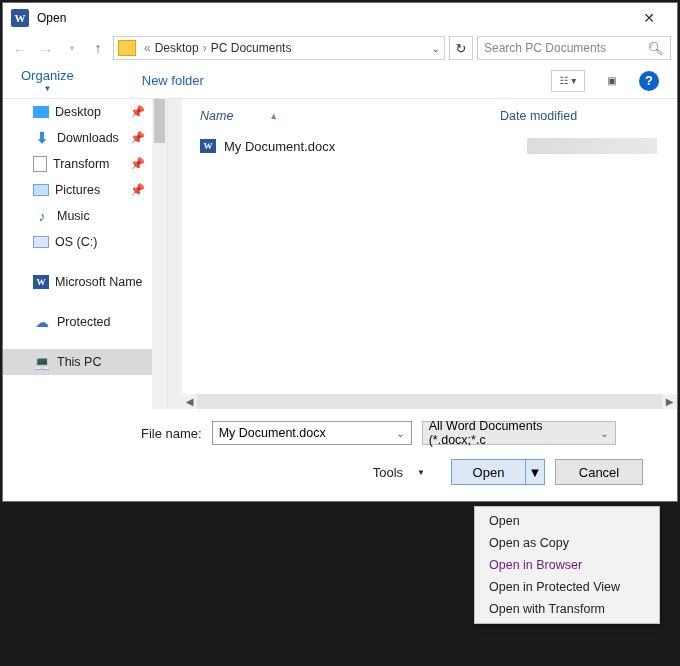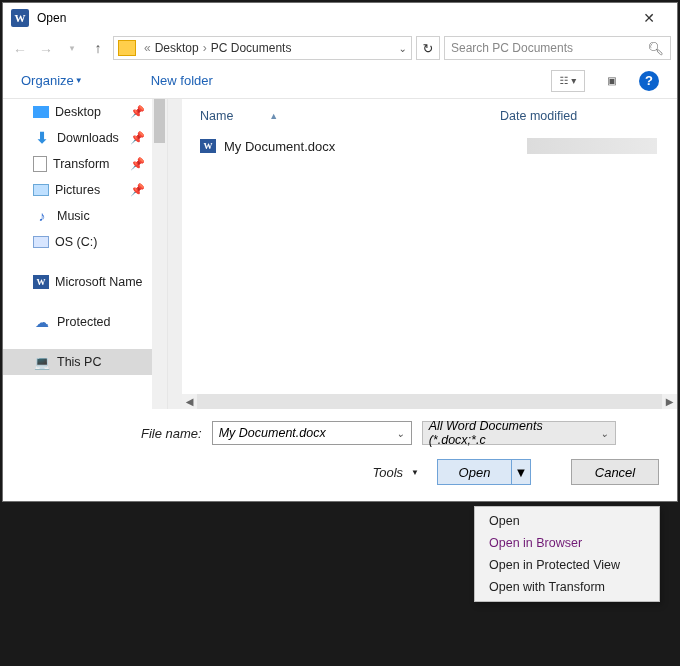"Search PC Documents" .searchbox { width: 227px -> 194px }
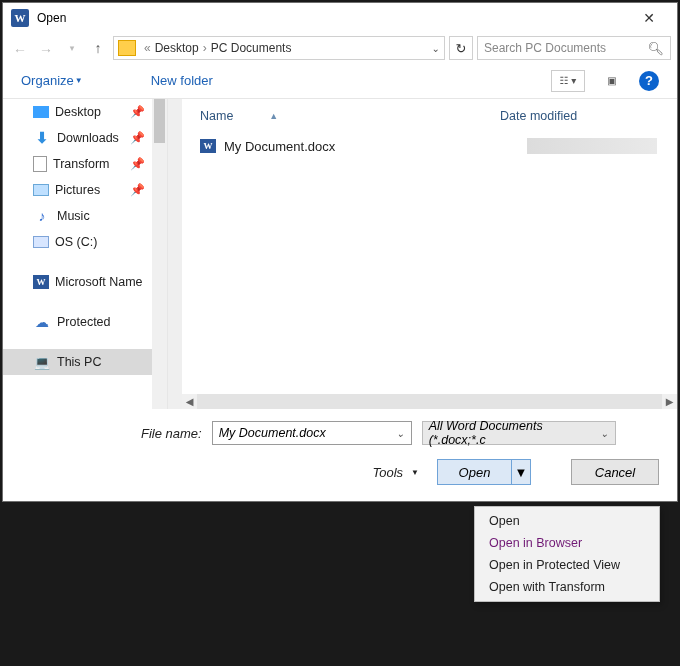"Organize" .tool-link { flex-direction: none -> column }
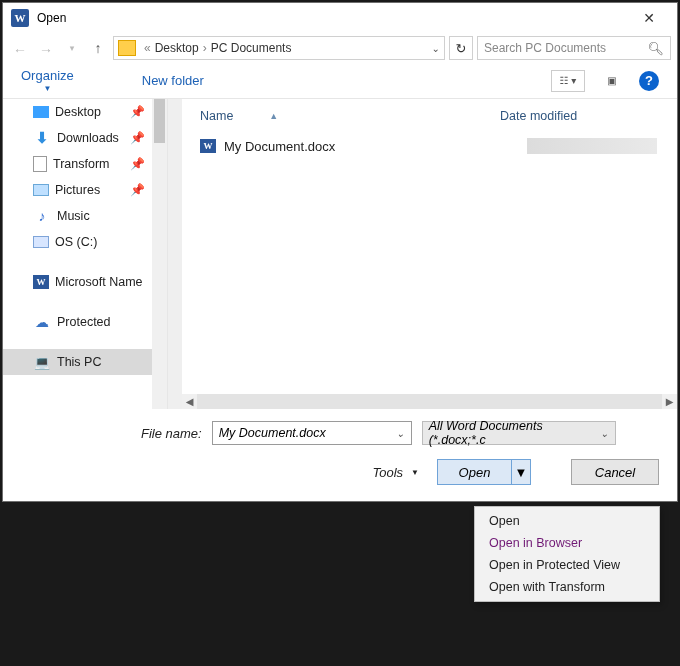"Name" .col-name { font-style: none -> italic }
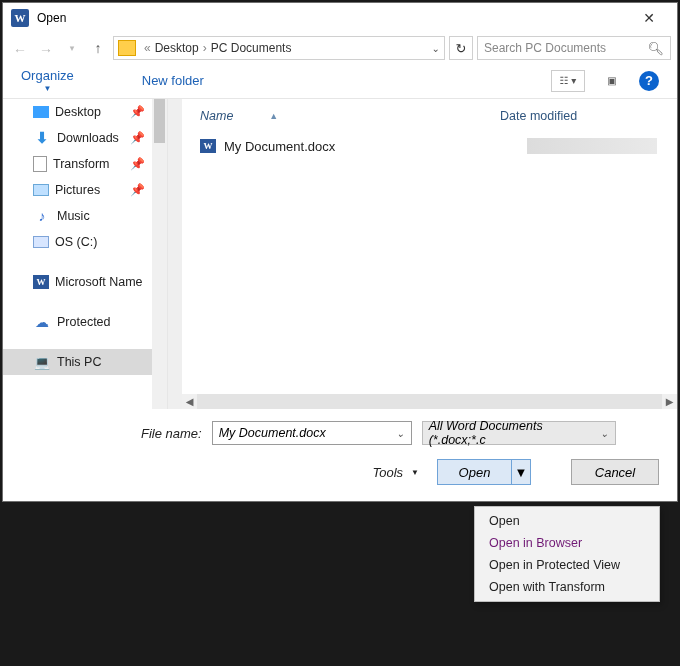"File name:" .footer { font-style: italic -> none; padding: 12px 18px 16px 18px -> 12px 34px 16px 18px }
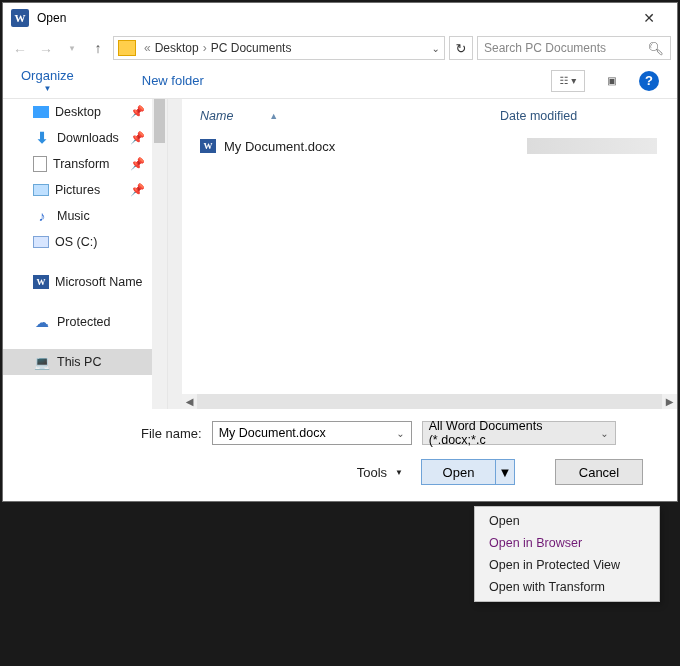"Tools" .tools { gap: 8px -> 14px; margin-right: 8px -> 16px }
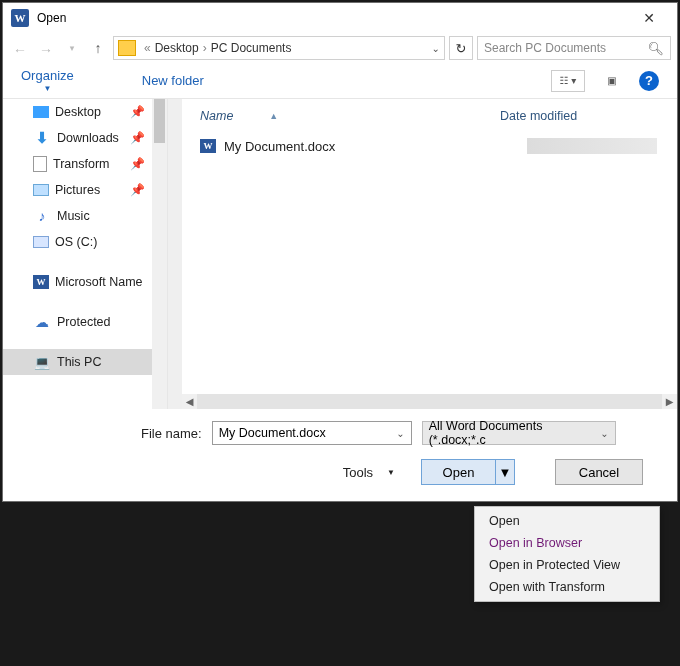"Cancel" .btn.cancel { margin-left: 30px -> 0 }
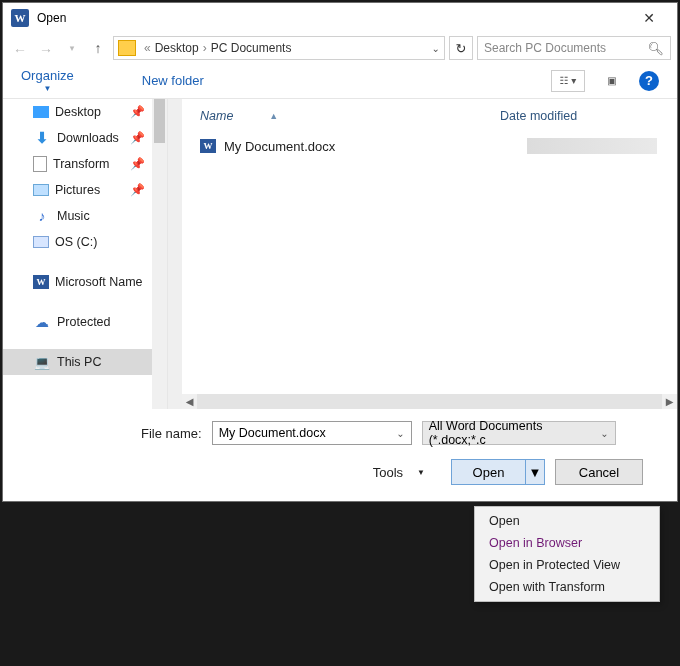"Open as Copy" div.menu-item { html: none -> <div>Open as Copy</div> }
